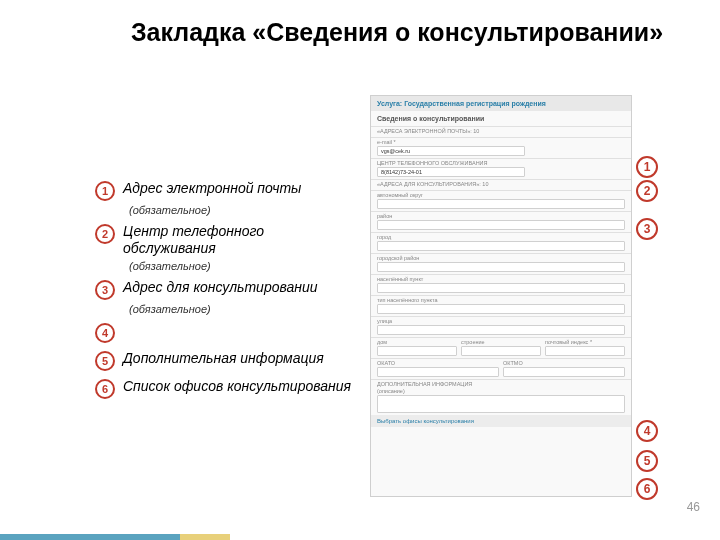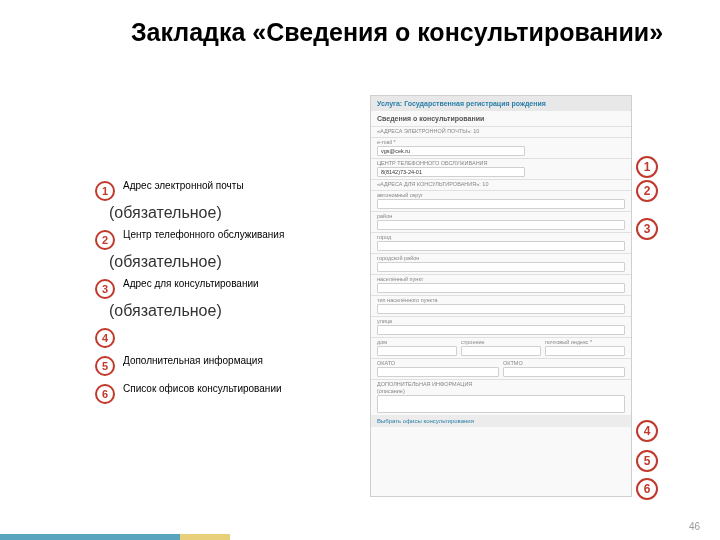"Адрес электронной почты" .legend-text { font-size: 10px -> 14px; font-style: none -> italic }
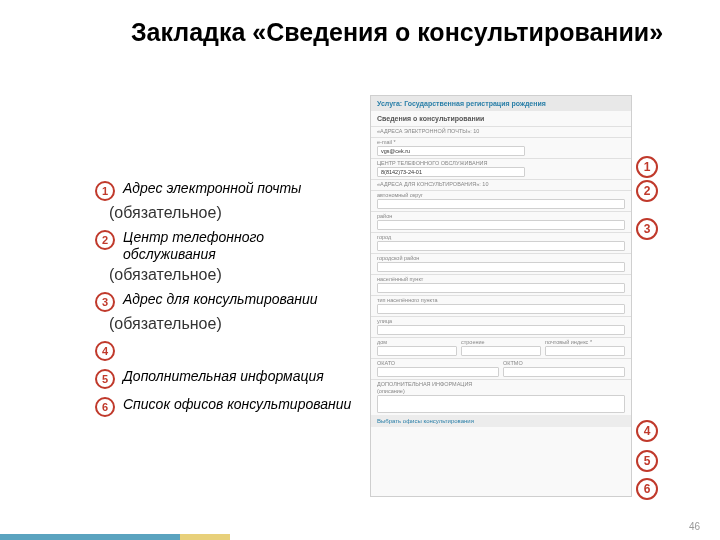"(обязательное)" .opt { font-size: 16px -> 11px; font-style: none -> italic; margin-left: 14px -> 34px }
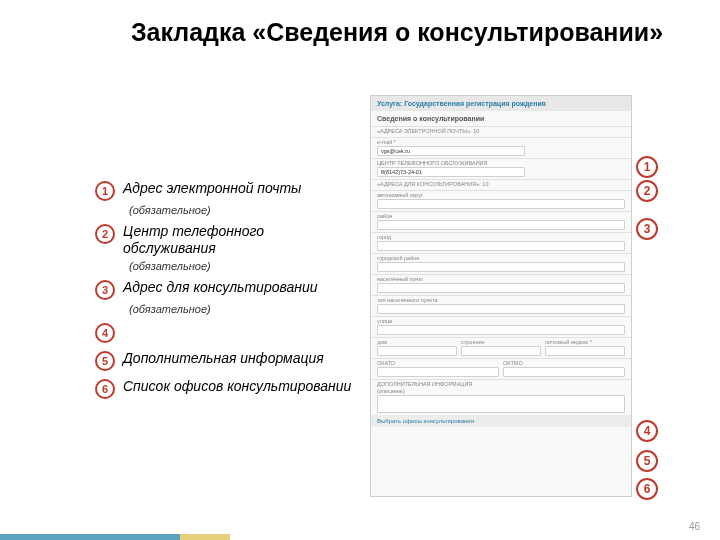"Список офисов консультировании" div.legend-text { text: консультировании -> консультирования }
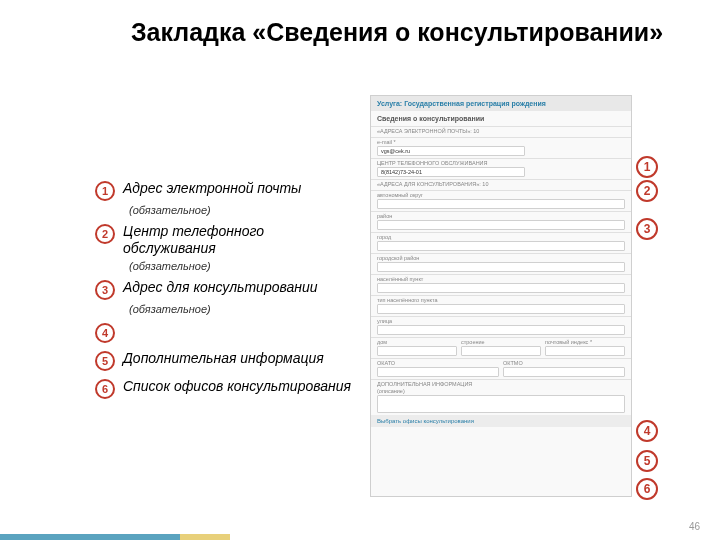"46" .page-num { bottom: 8px -> 26px; font-size: 10px -> 12px }
